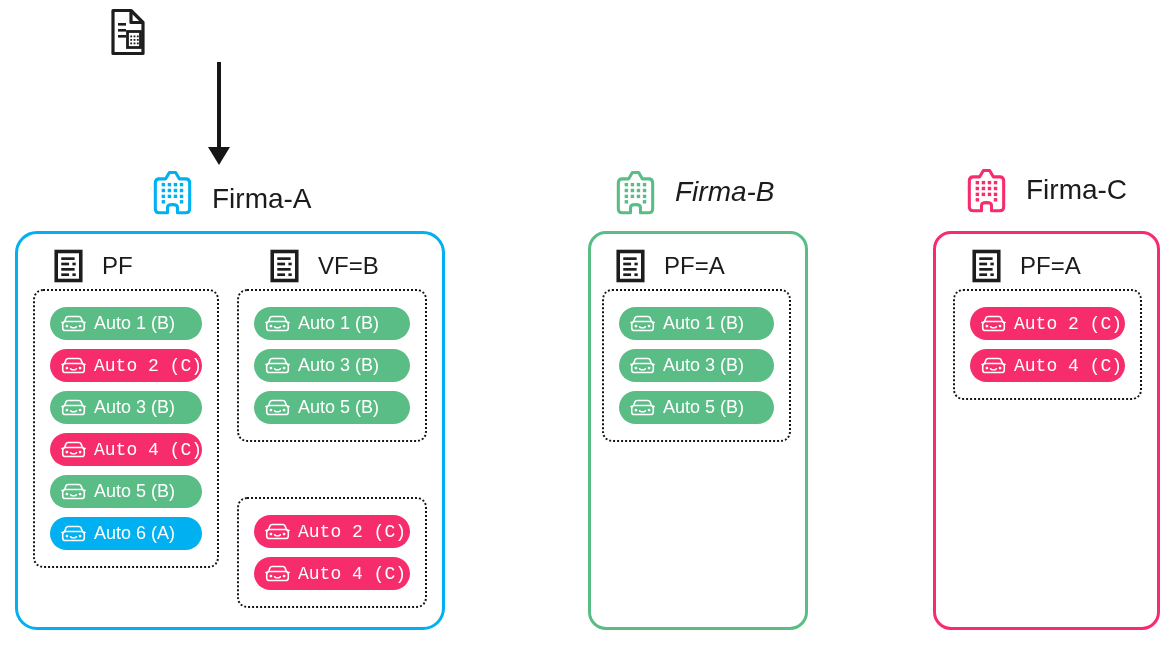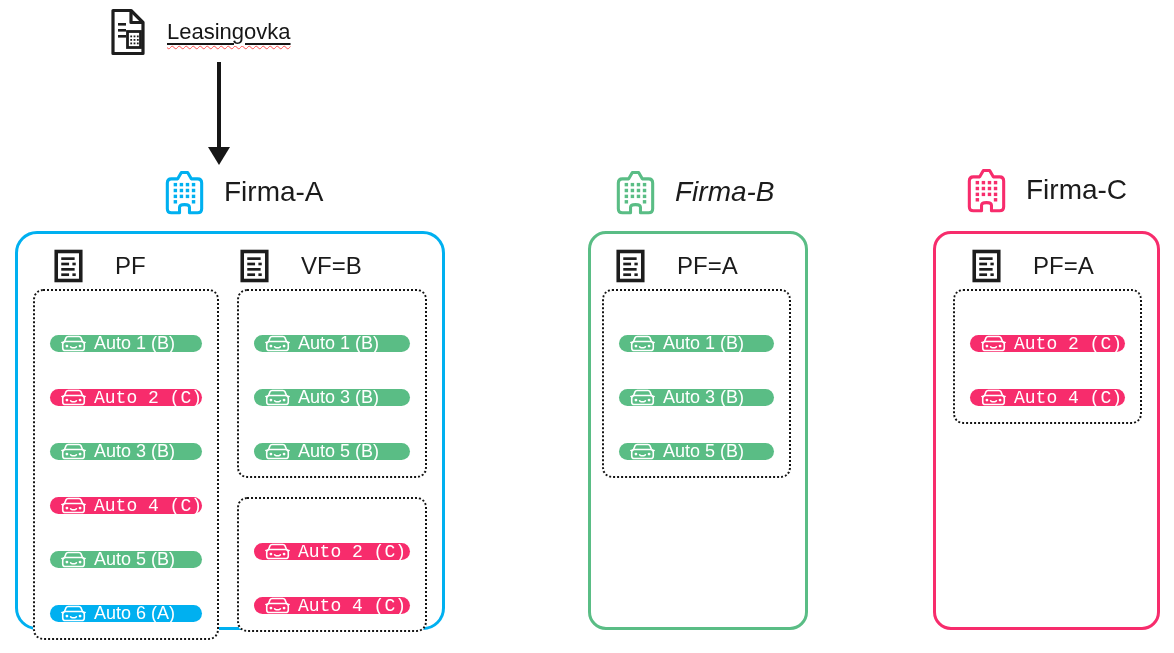"Leasingovka" span.lease-label { html: <span><span>Leasingovka</span></span> -> none }
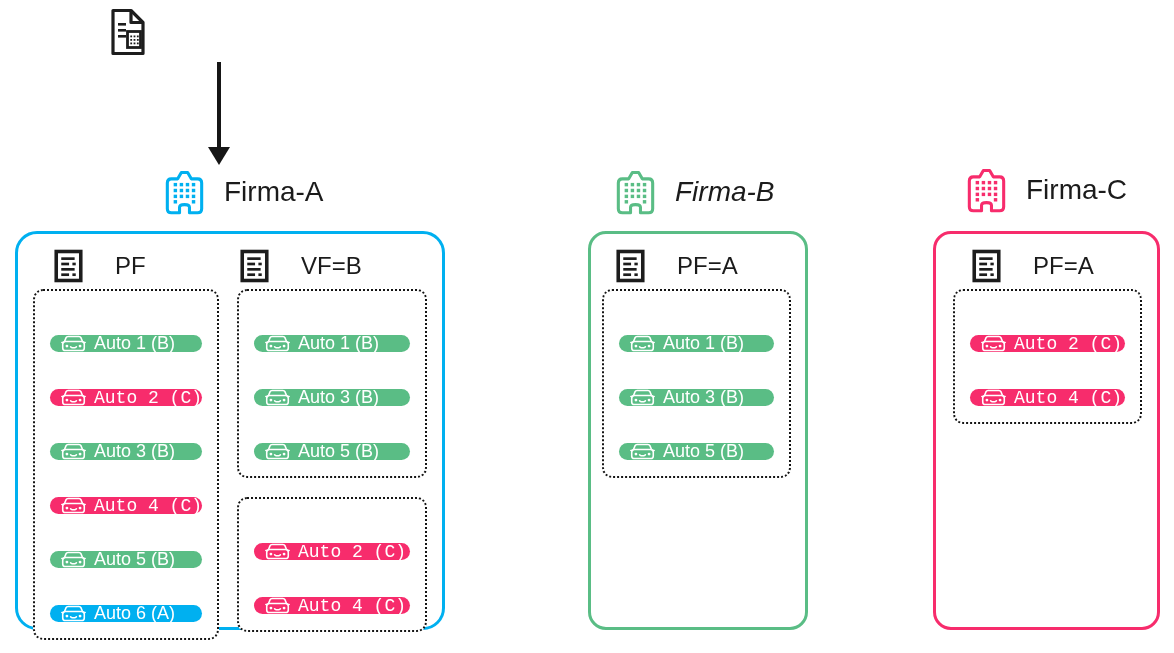"Firma-A" .fh-a { align-items: none -> flex-end; left: 162px -> 150px }
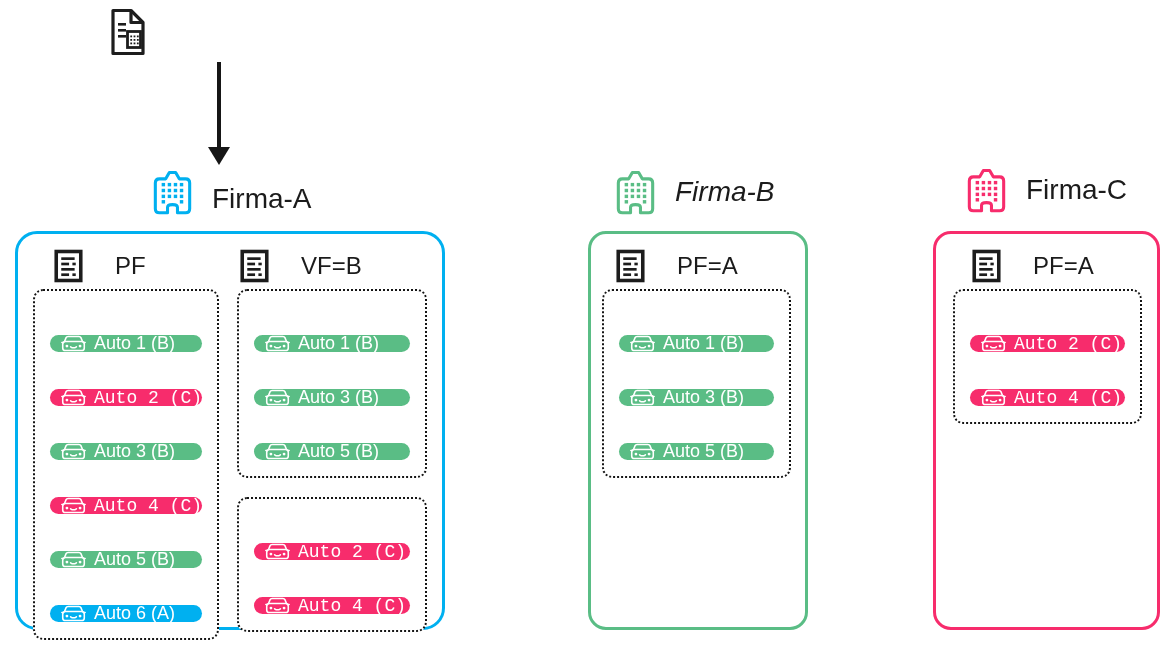"PF" .section-header { gap: 32px -> 19px }
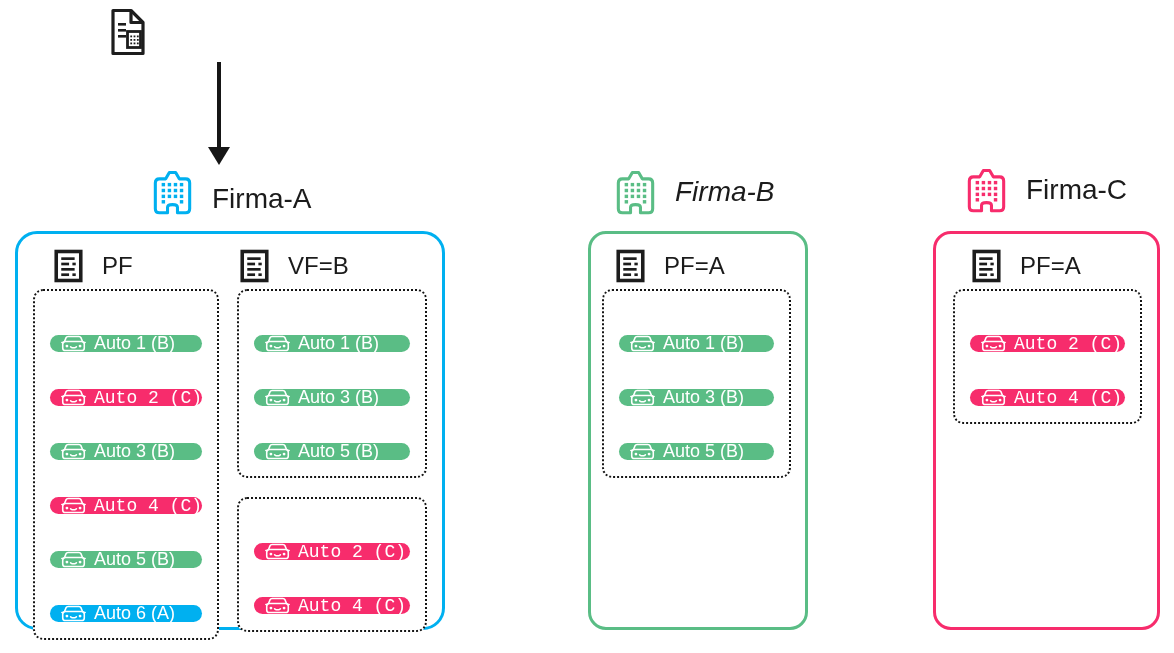"VF=B" .sh-a-vfb { left: 240px -> 270px }
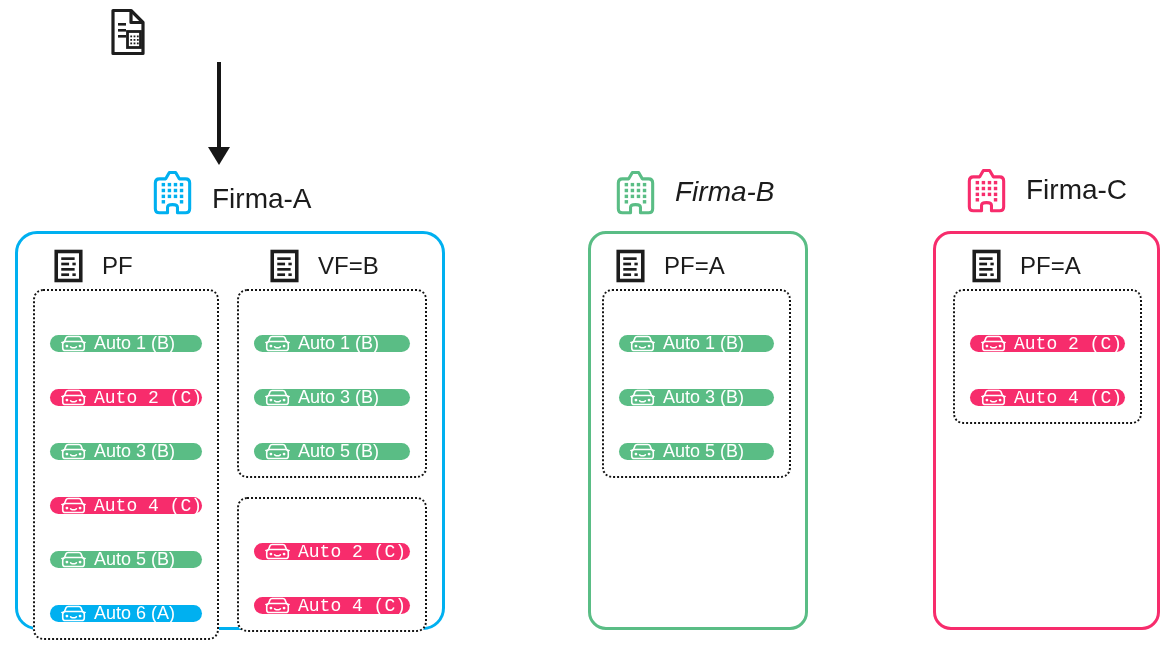"Auto 1 (B)" .pill { height: 17px -> 33px; margin-top: 28px -> none }
